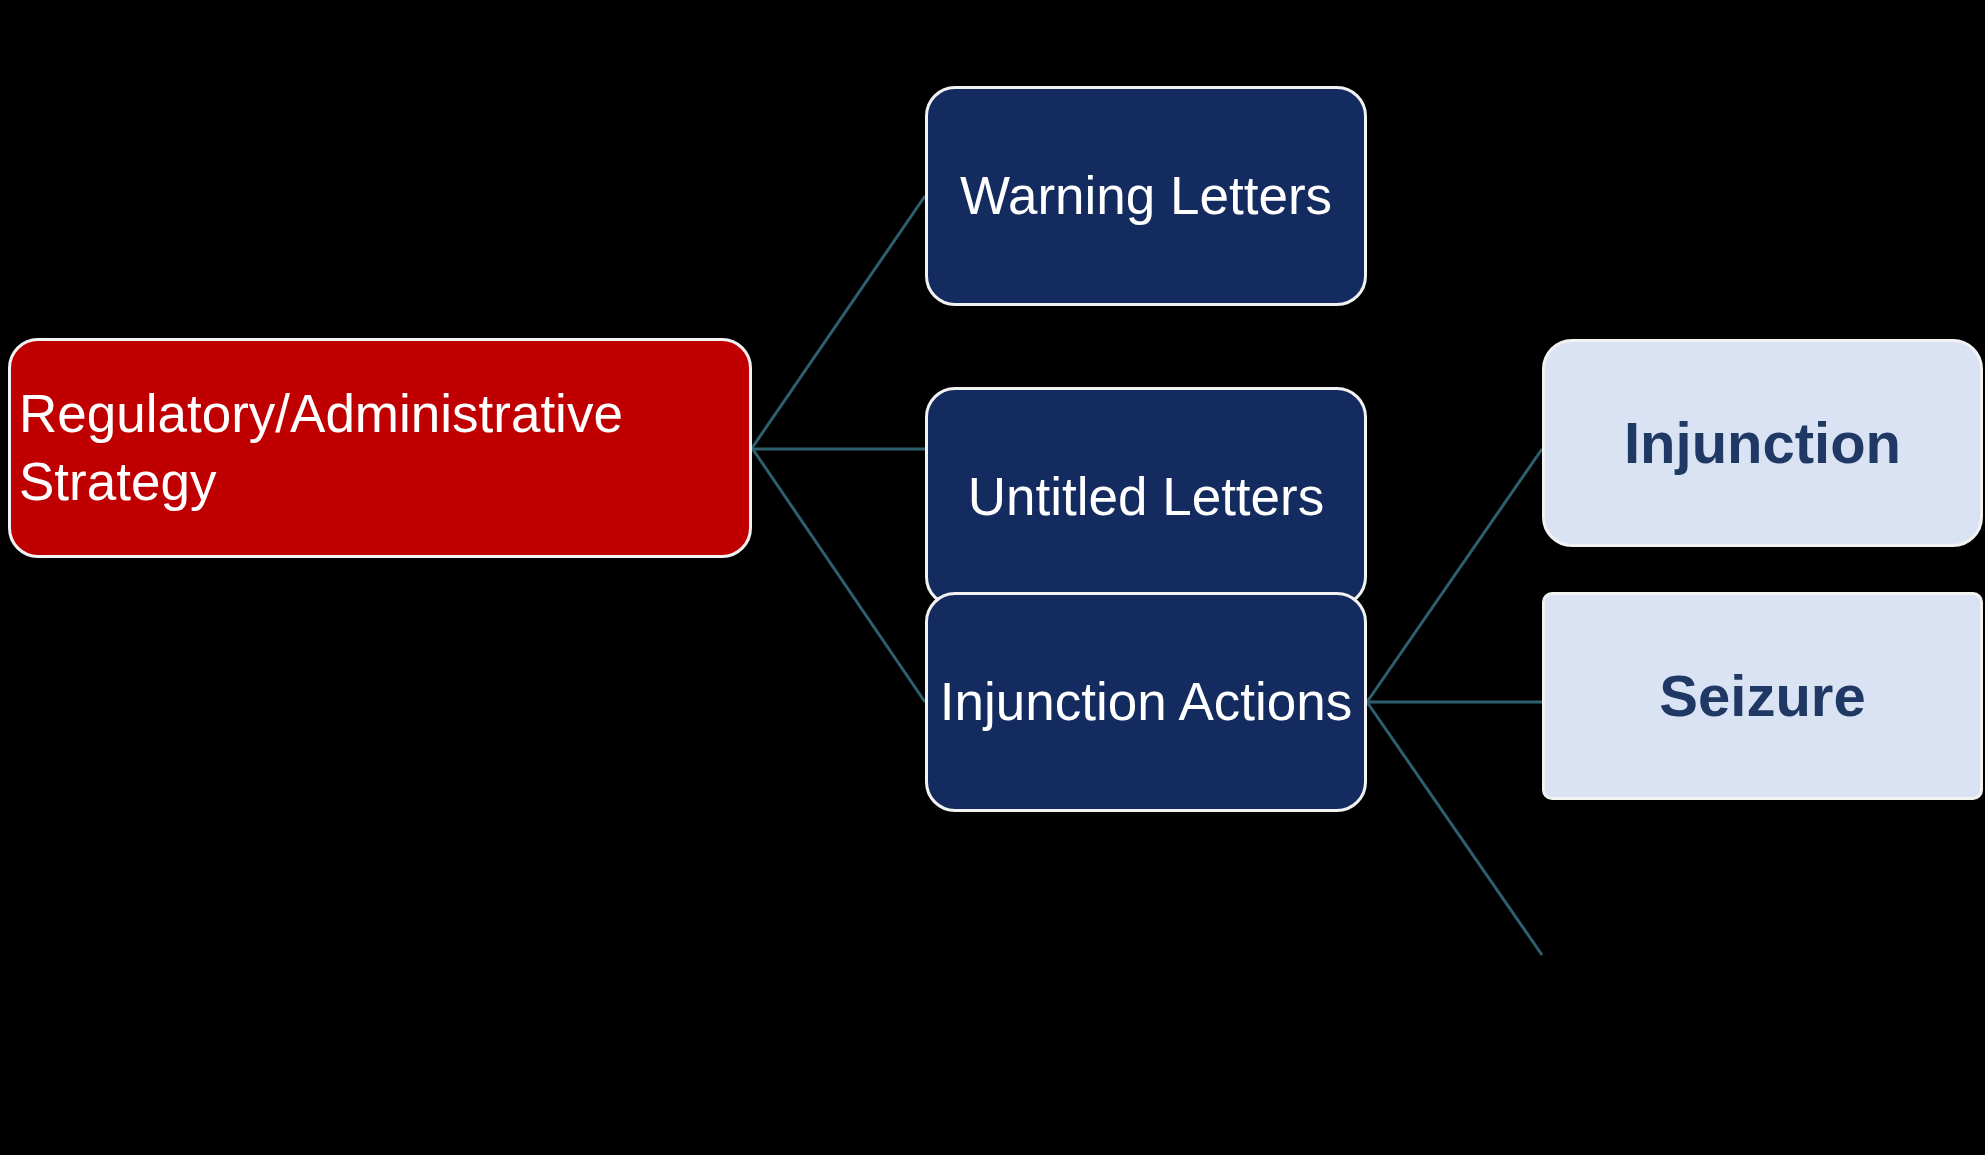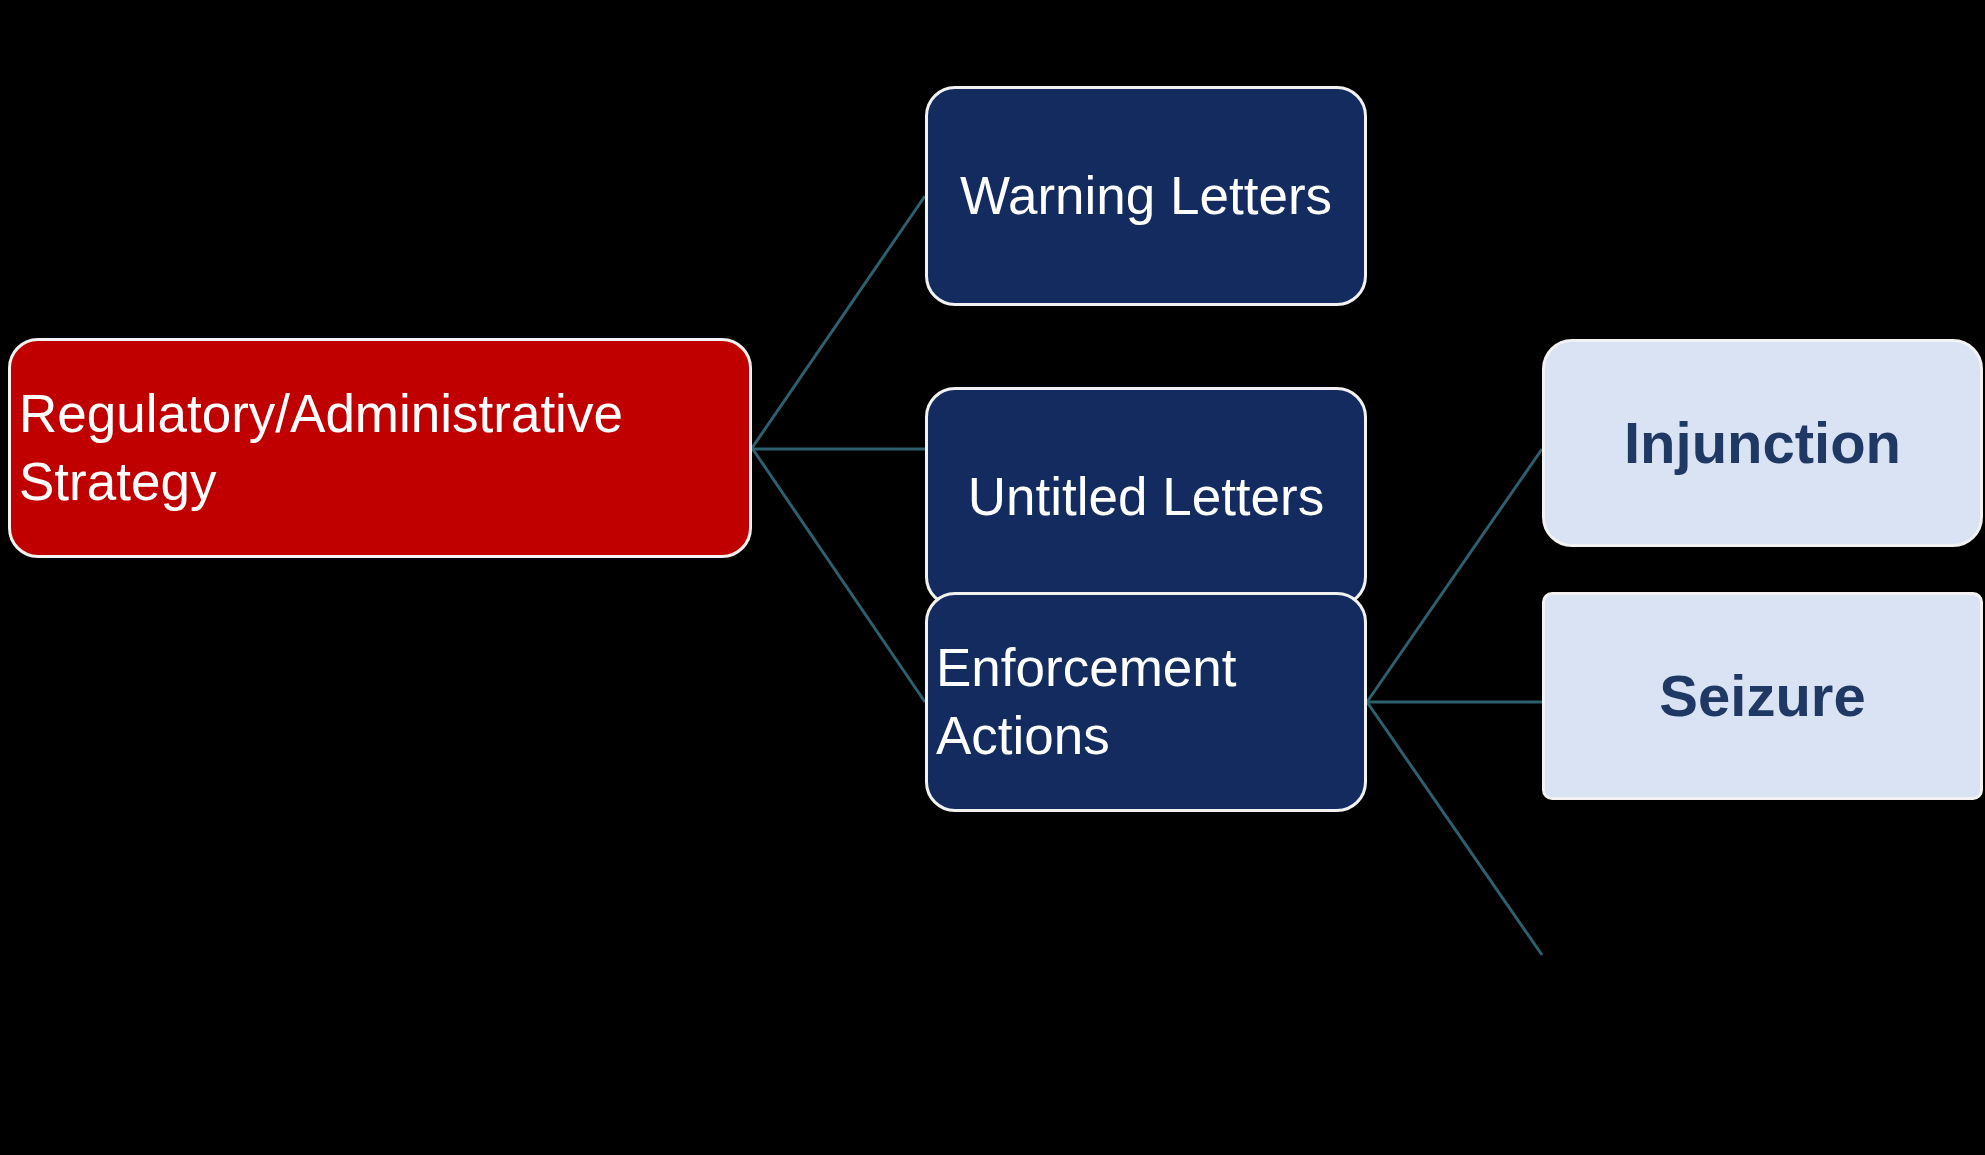"Enforcement Actions" span { text: Enforcement -> Injunction }
